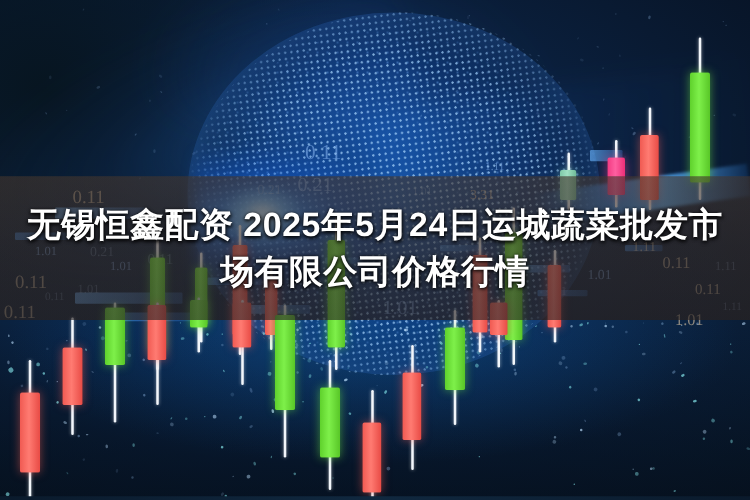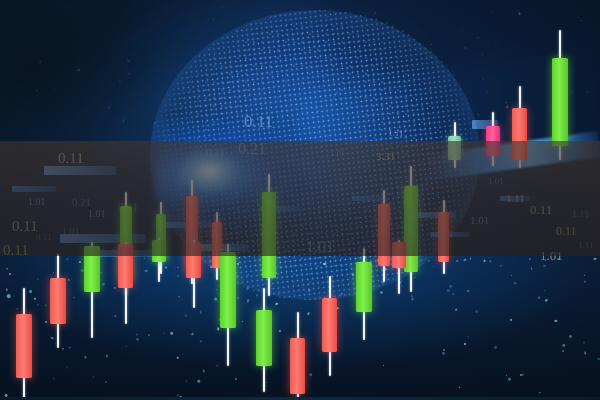"无锡恒鑫配资 2025年5月24日运城蔬菜批发市" div { html: none -> <div> <div>无锡恒鑫配资 2025年5月24日运城蔬菜批发市</div> <div>场有限公司价格行情</div> </div> }
